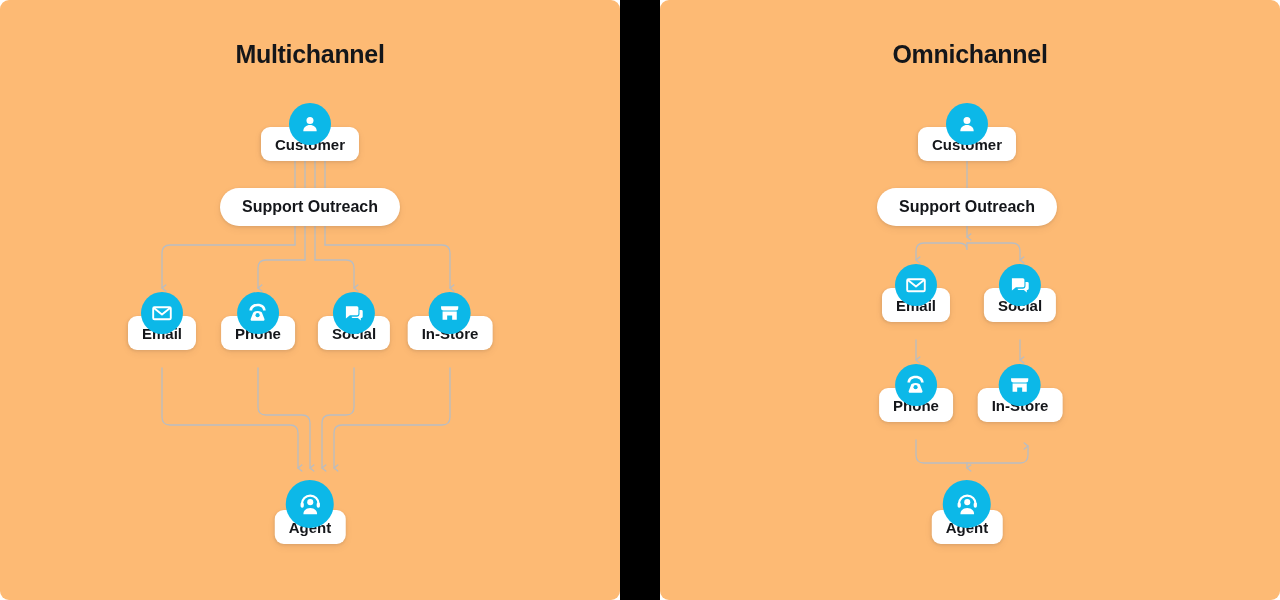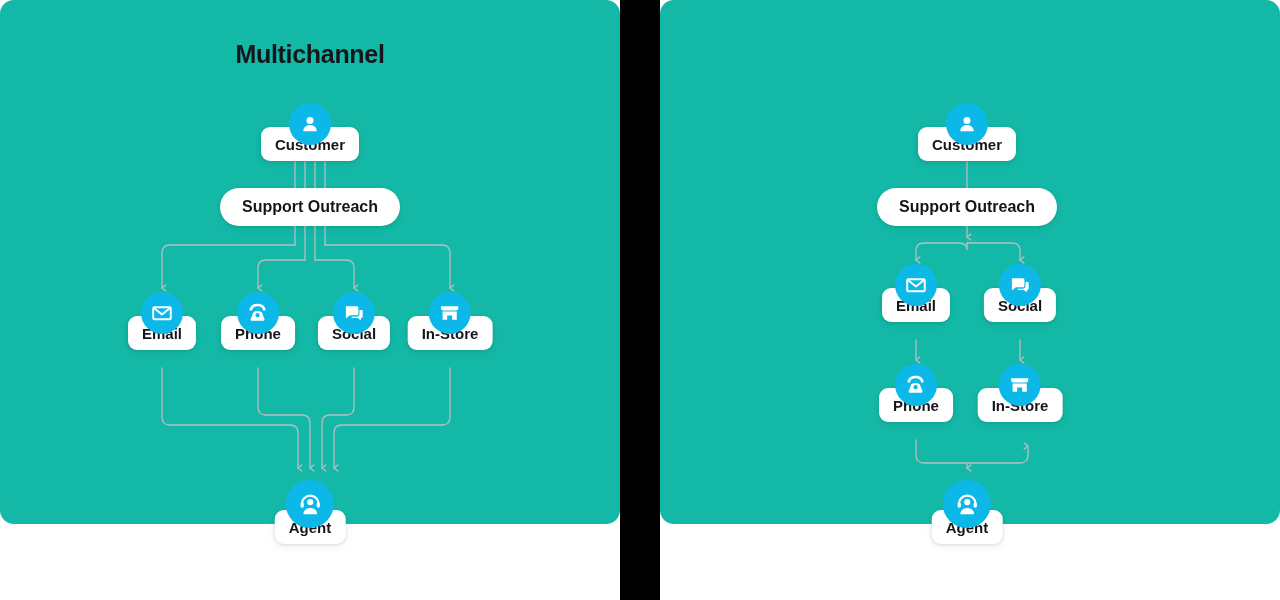"Multichannel" .panel { background: #14b8a6 -> #fdba74; border-radius: 14px -> 9px; height: 524px -> 600px }
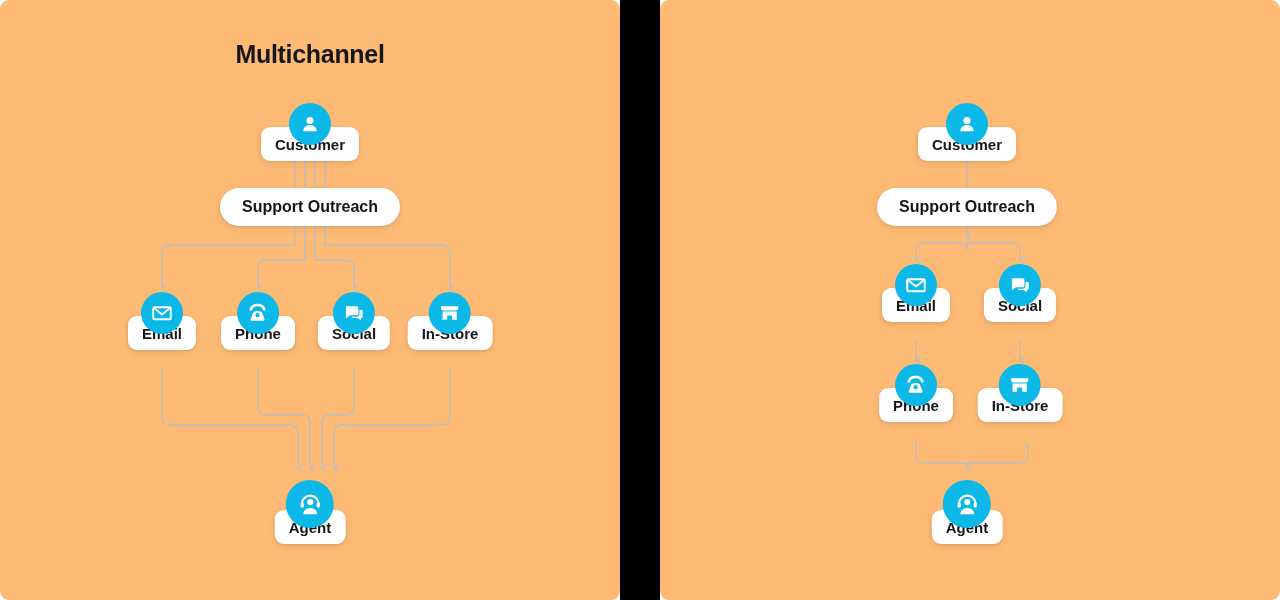"Omnichannel" div.ptitle { html: none -> <div>Omnichannel</div> }
